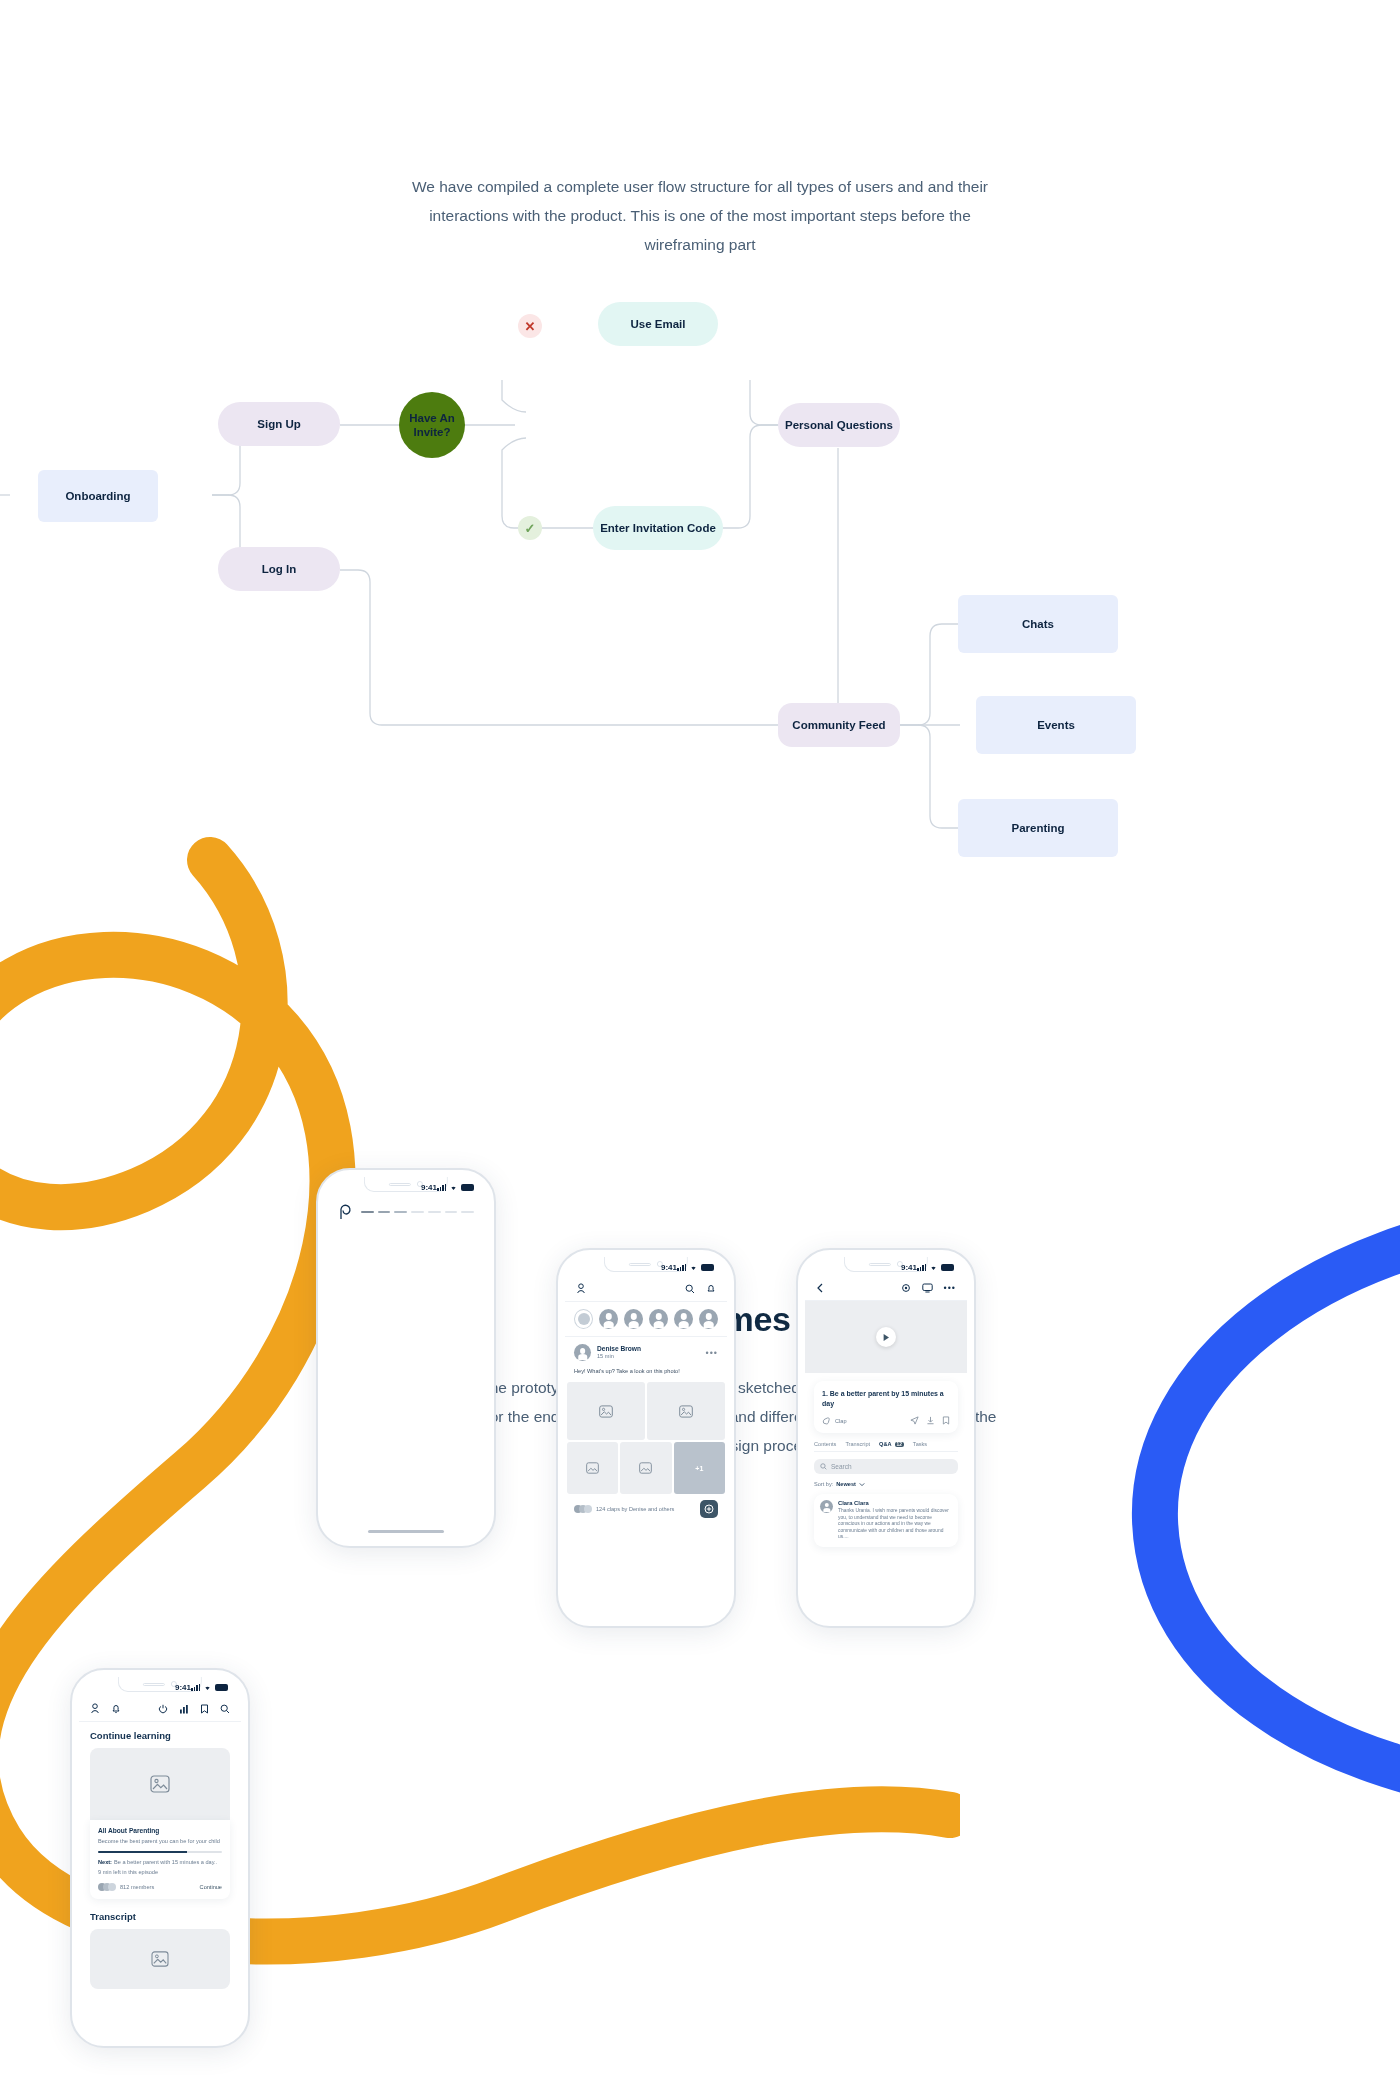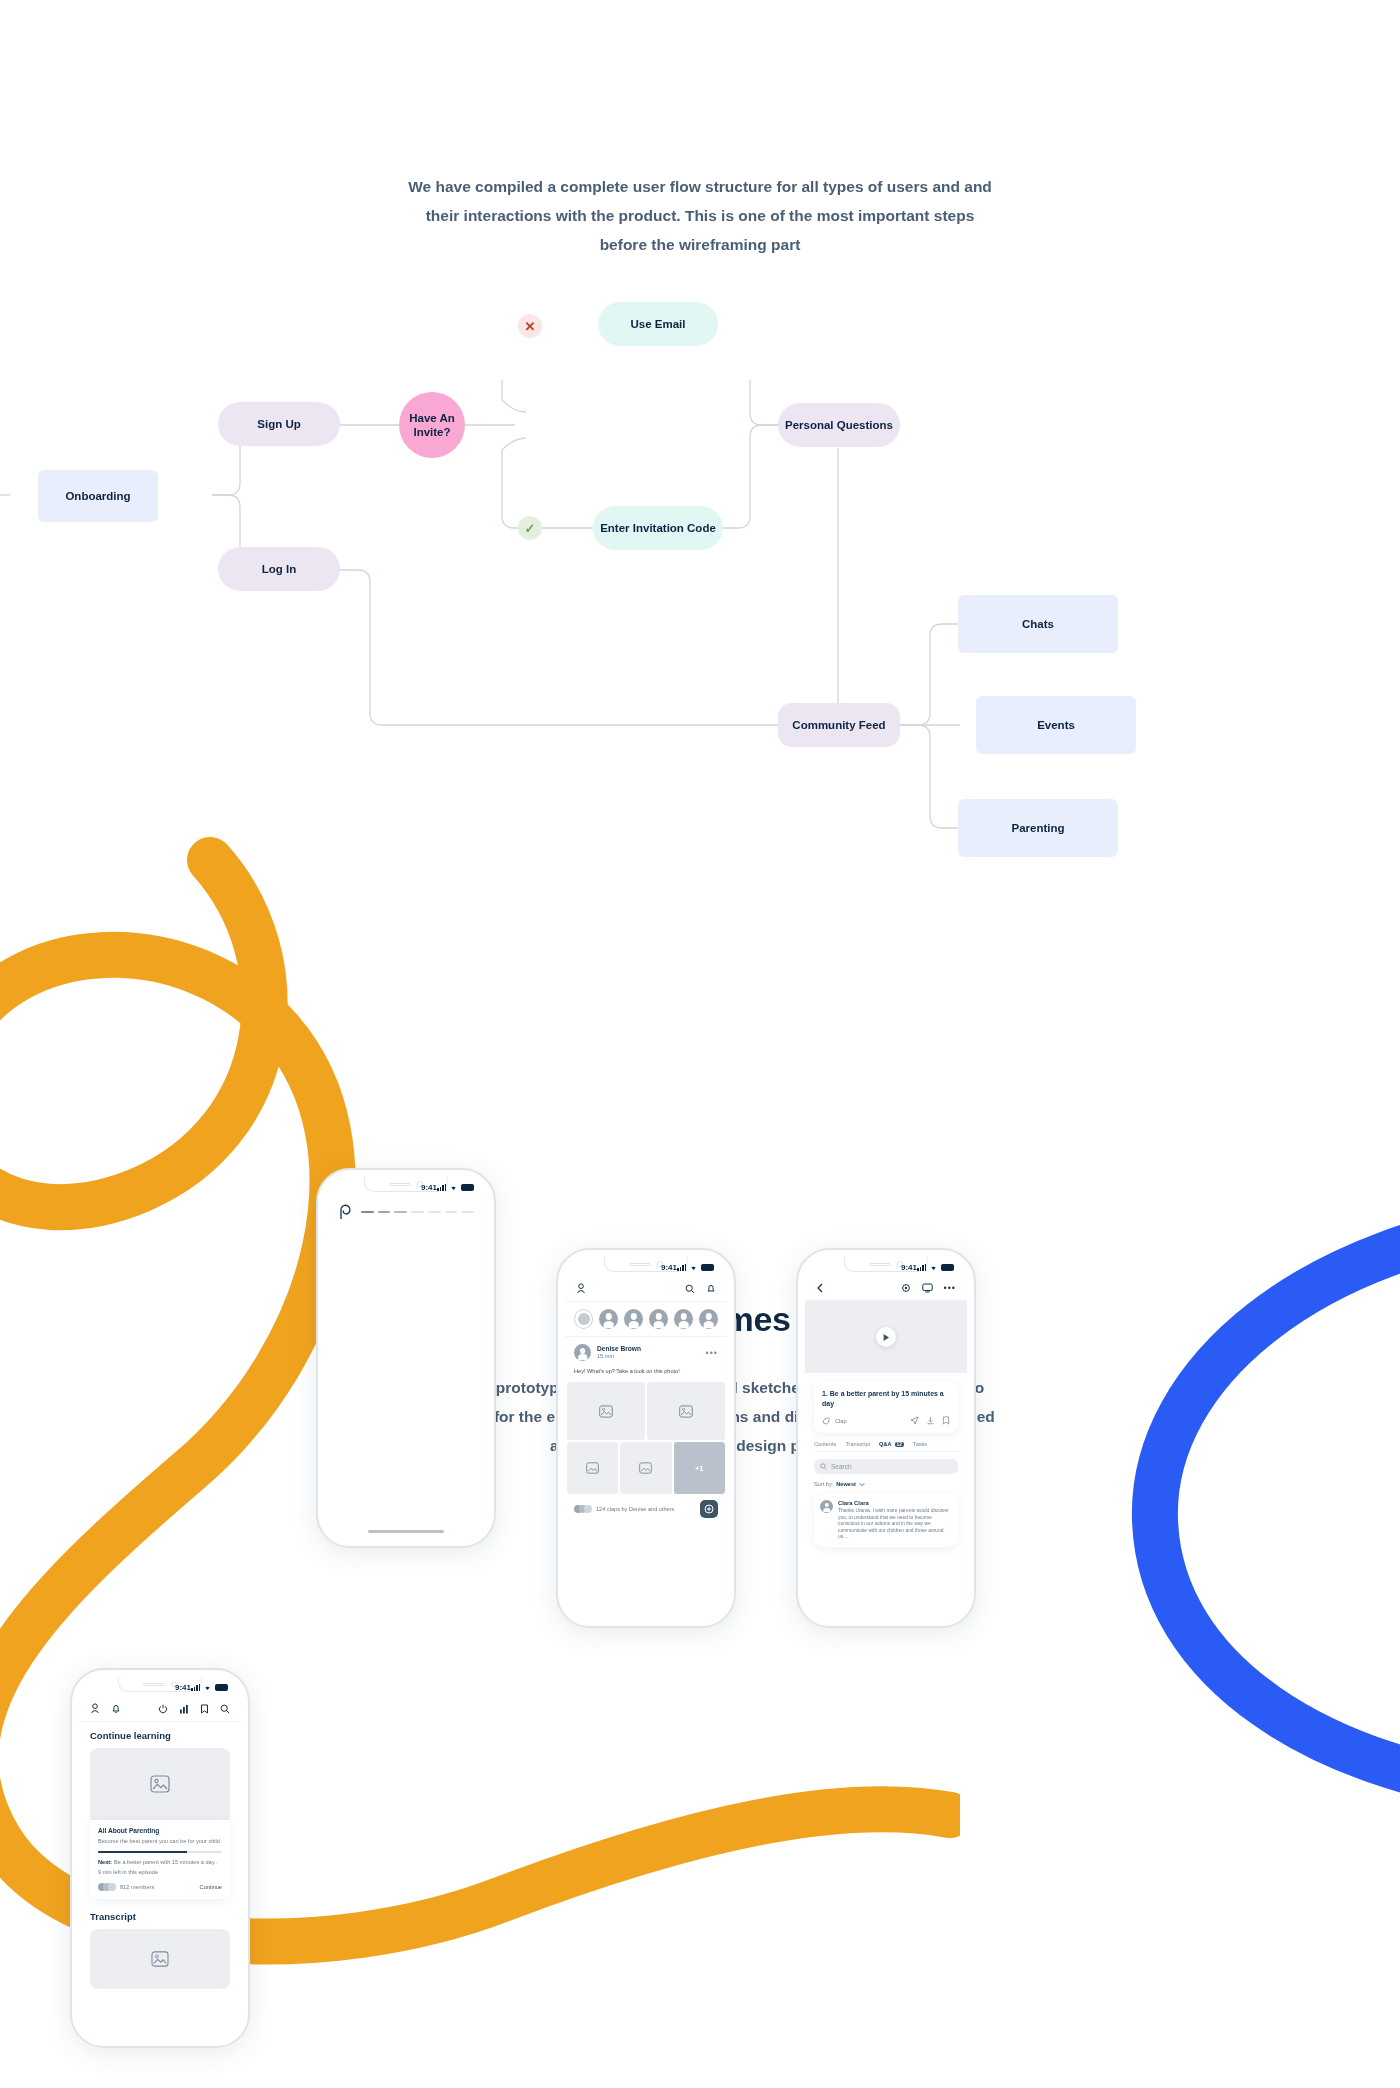"We have compiled a complete" .section-desc { font-weight: 700 -> 400 }
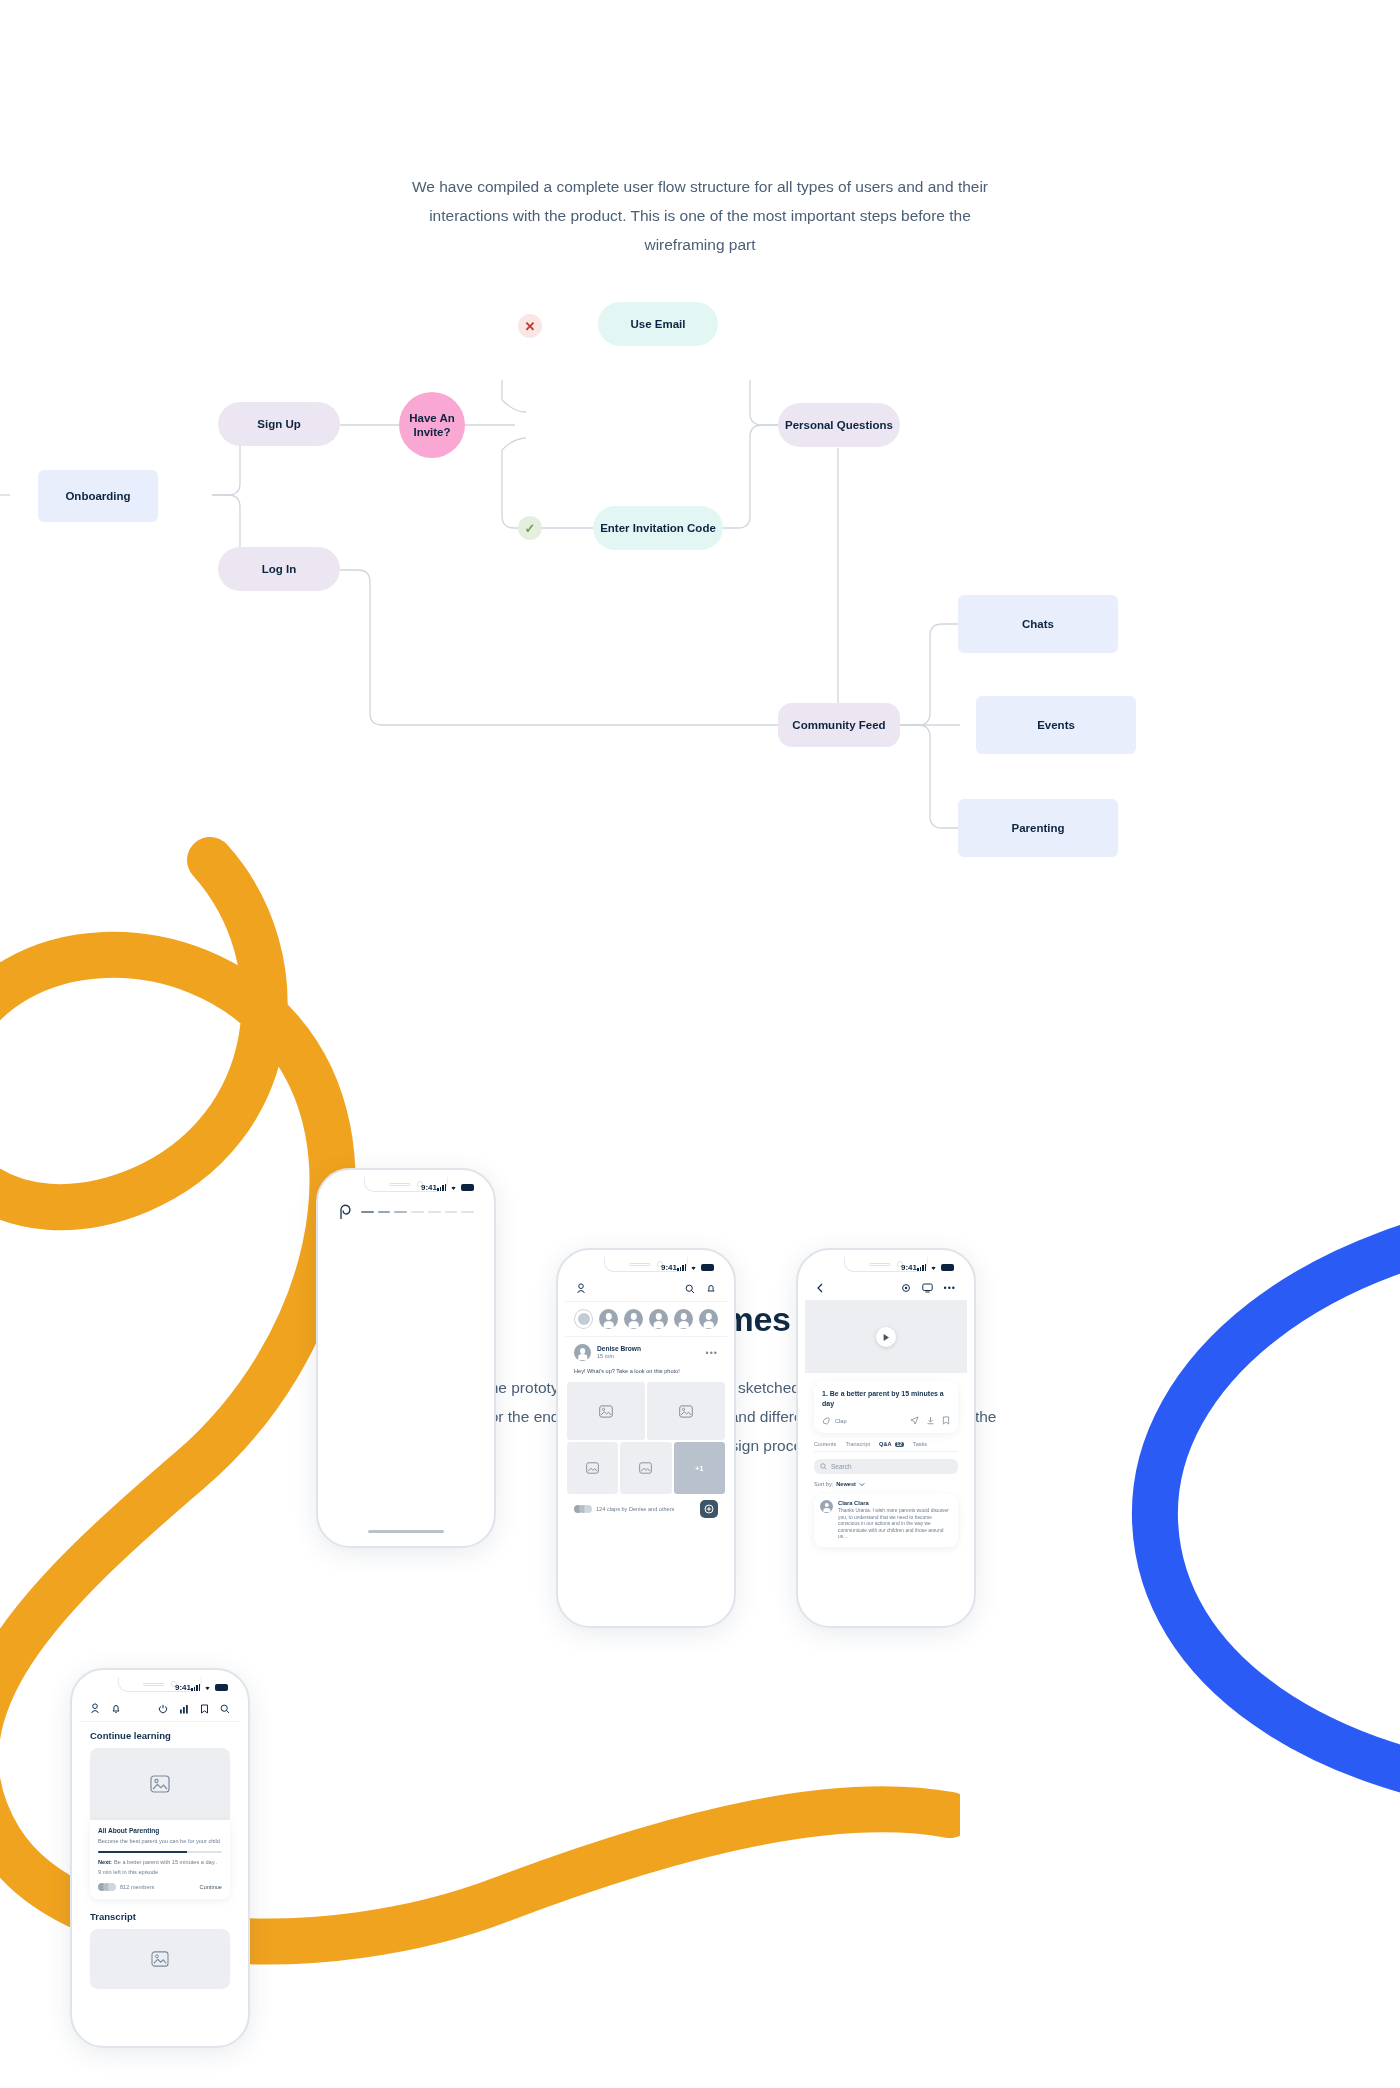"Have An Invite?" .node.circle { background: #f9a8d4 -> #4d7c0f }
